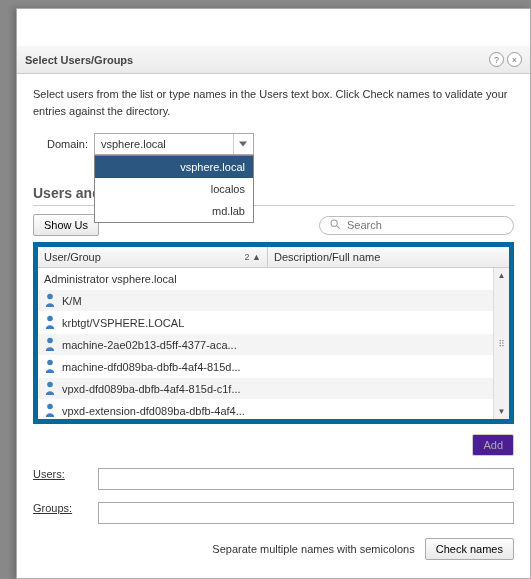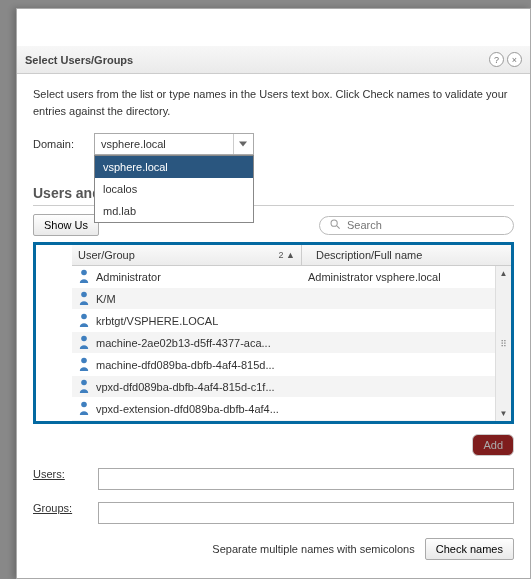"Domain:" .domain-row { text-align: none -> right }
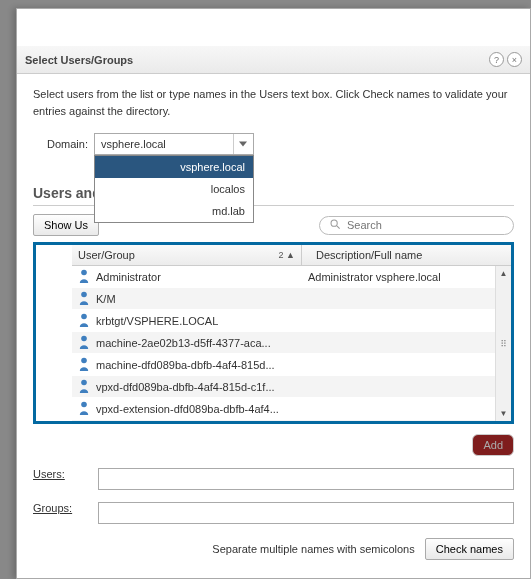"User/Group" .table { border: 3px solid #0369a1 -> 5px solid #0369a1; padding-left: 36px -> none }
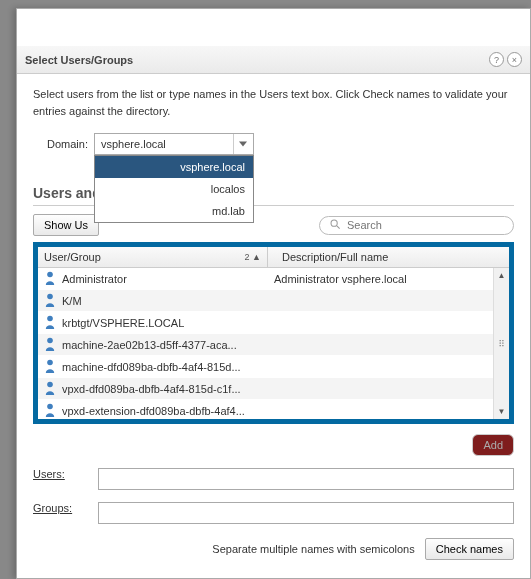"Description/Full name" .col-desc { margin-left: 8px -> none }
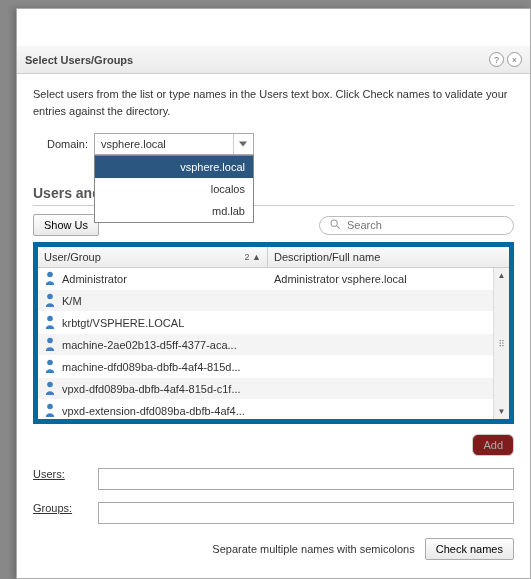"Administrator" div.cell-user { html: <div> <span><svg> <circle></circle> <path></path> </svg></span> <span>Administrator</span> </div> -> none }
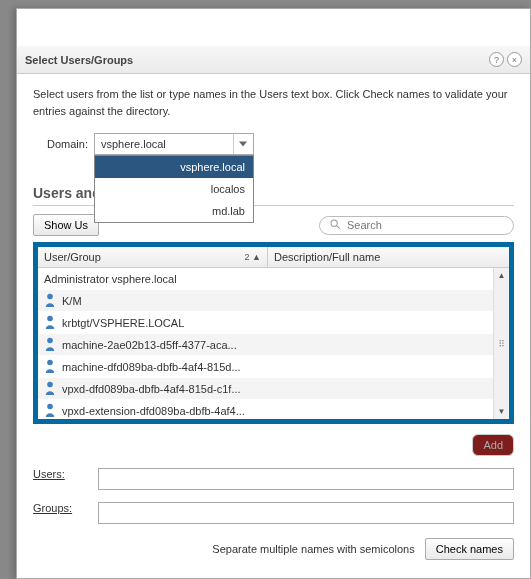"Add" .btn-disabled { background: #7f1d1d -> #4c1d95; border-radius: 6px -> none }
